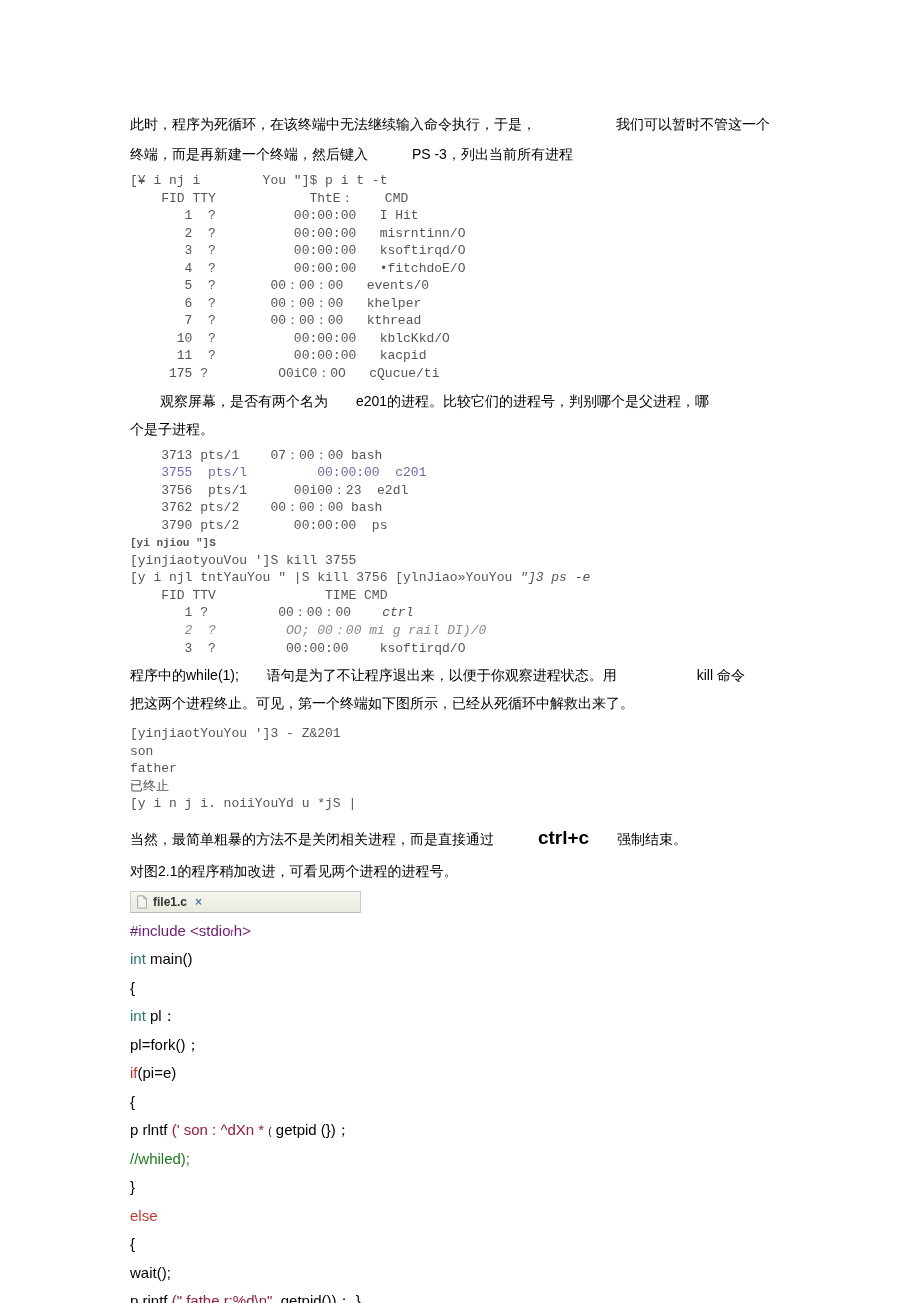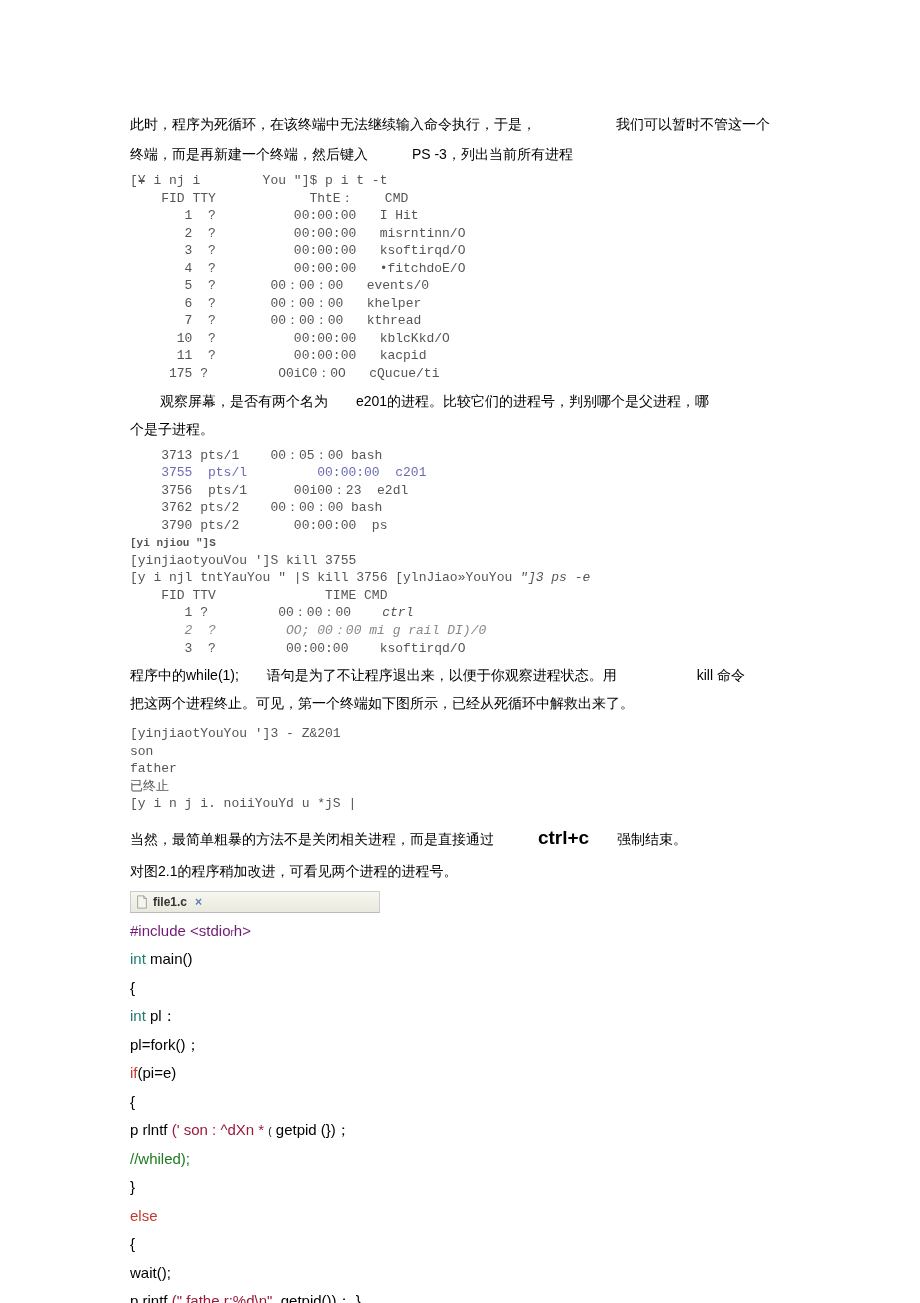"3713 pts/1 00：05：00 bash" span { text: 00：05 -> 07：00 }
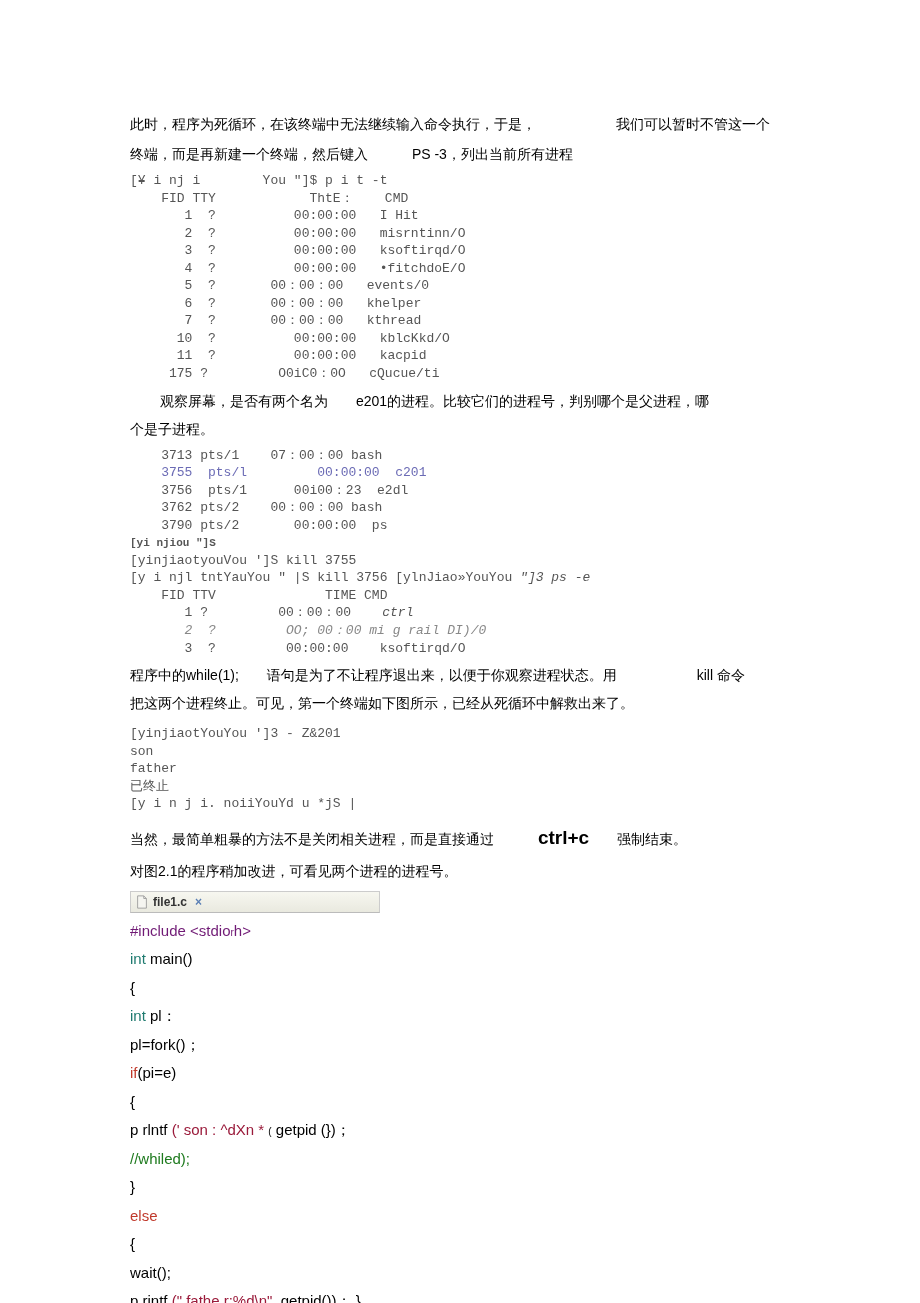"file1.c" .tab-bar { width: 250px -> 231px }
